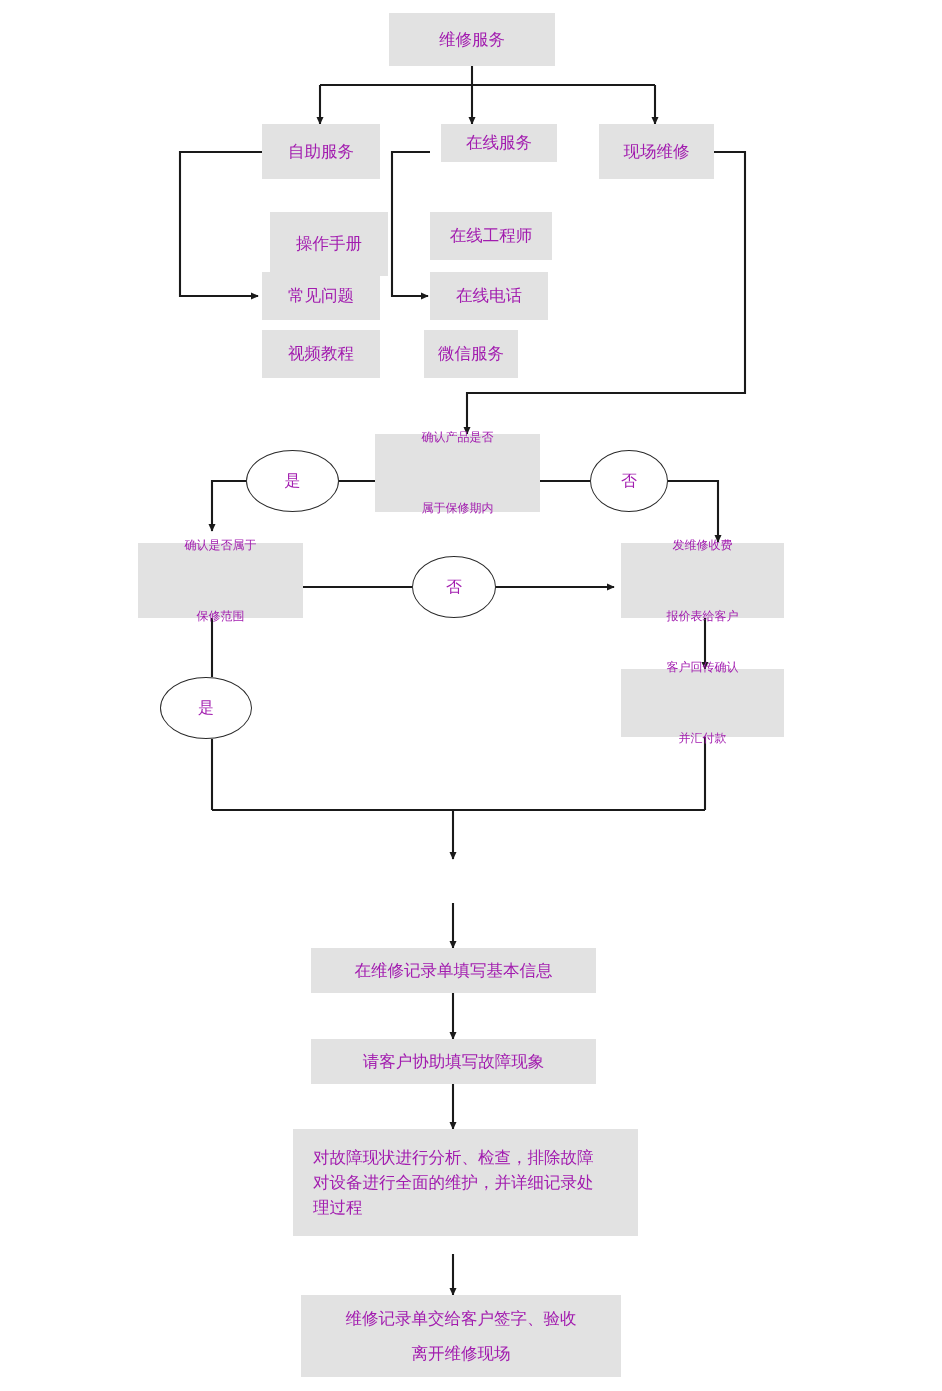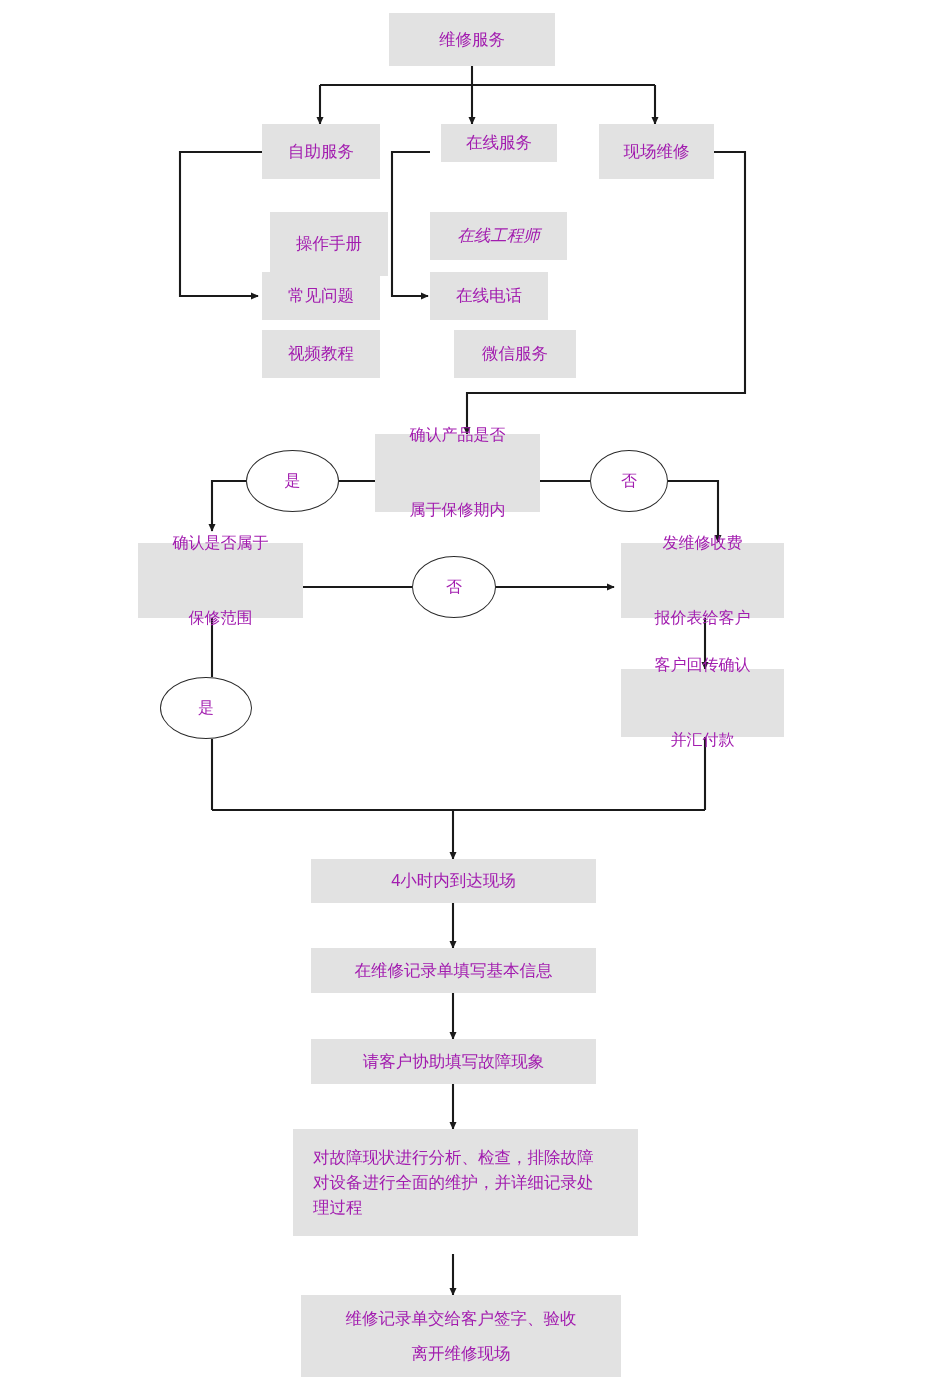"在线工程师" div.node { font-style: italic -> none; width: 137px -> 122px }
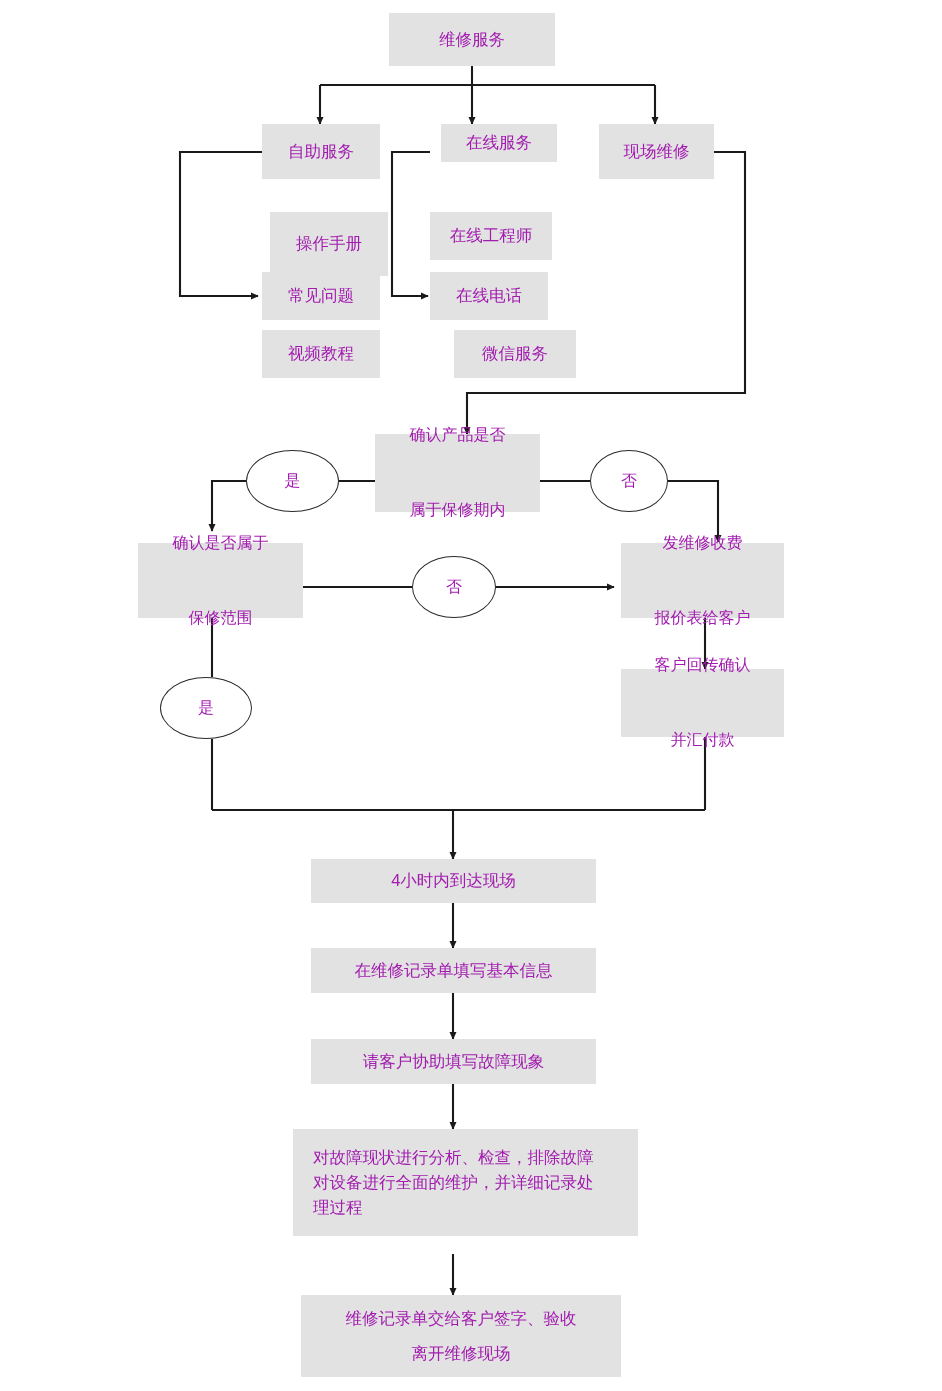"微信服务" div.node { left: 454px -> 424px; width: 122px -> 94px }
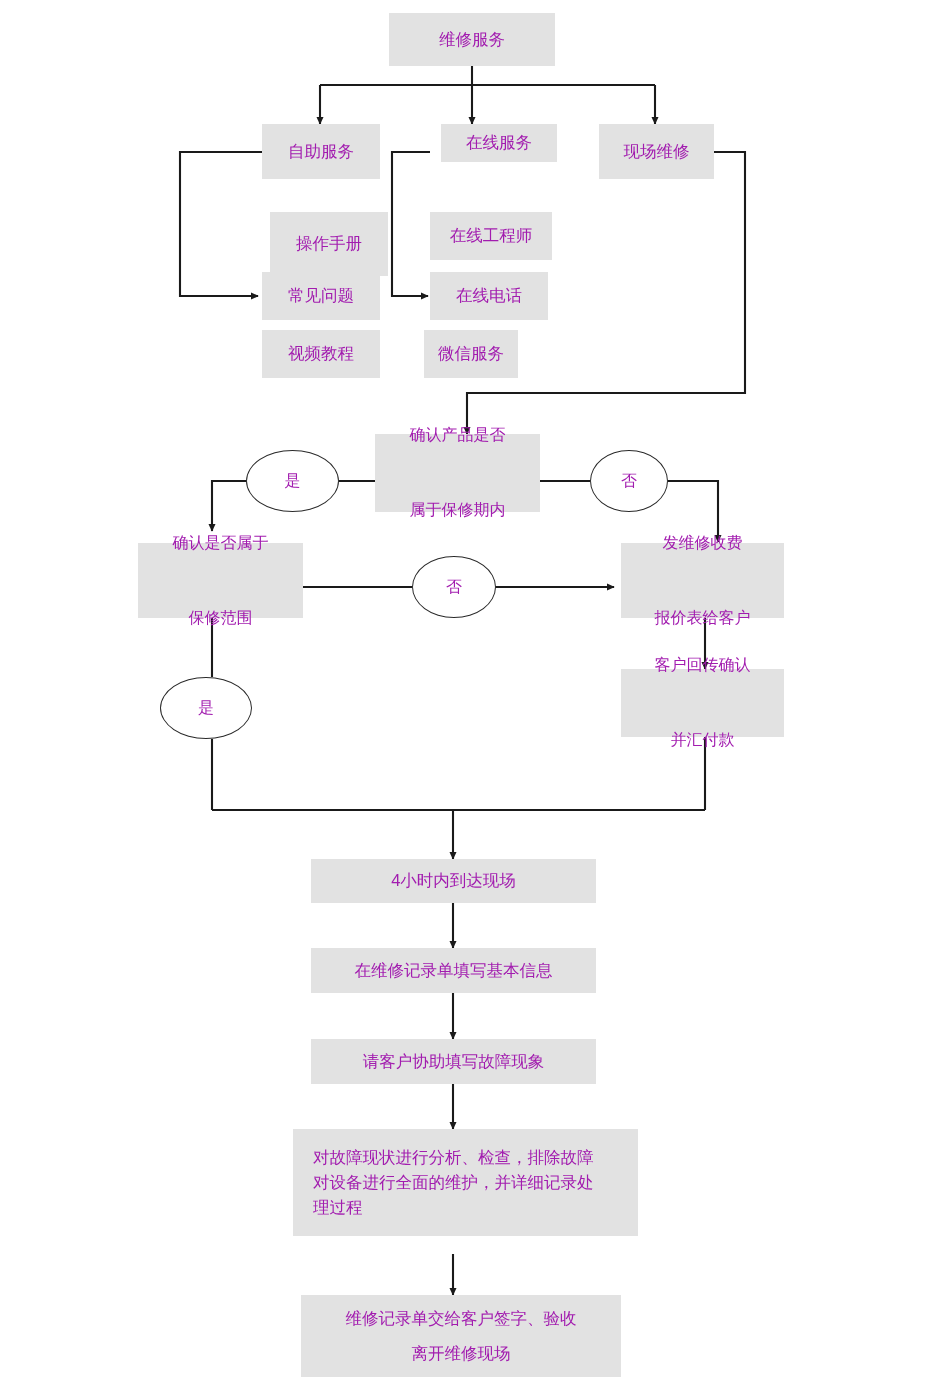"确认产品是否" .f15 { font-size: 16px -> 12px }
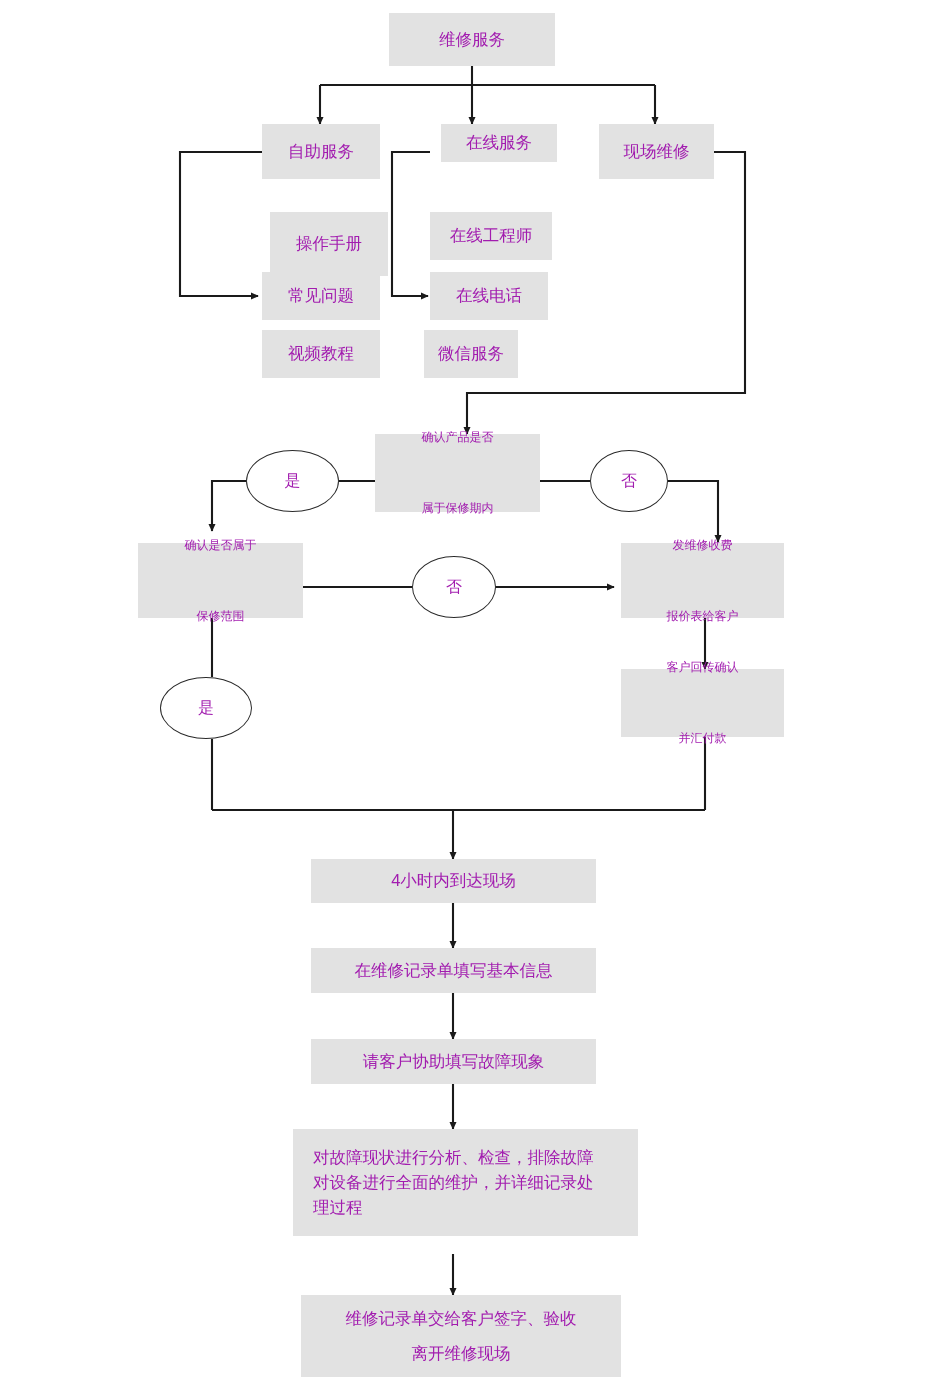"4小时内到达现场" div.node { html: <div> <span>4小时内到达现场</span> </div> -> none }
